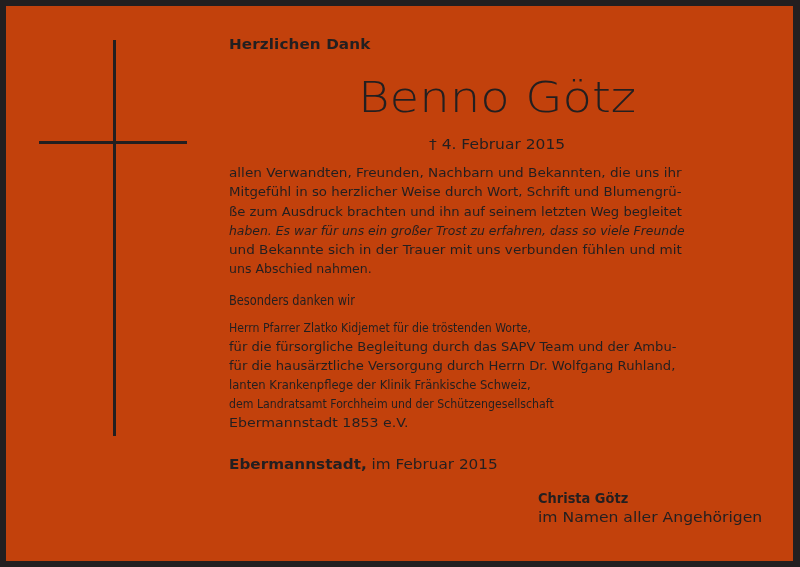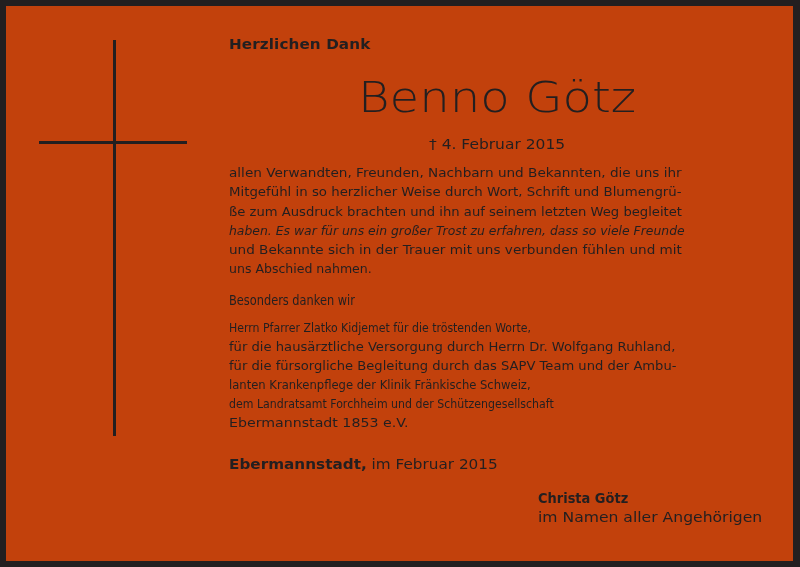"für die hausärztliche Versorgung durch" span.ln { order: before "für die fürsorgliche Begleitung durch" -> after "für die fürsorgliche Begleitung durch" }
